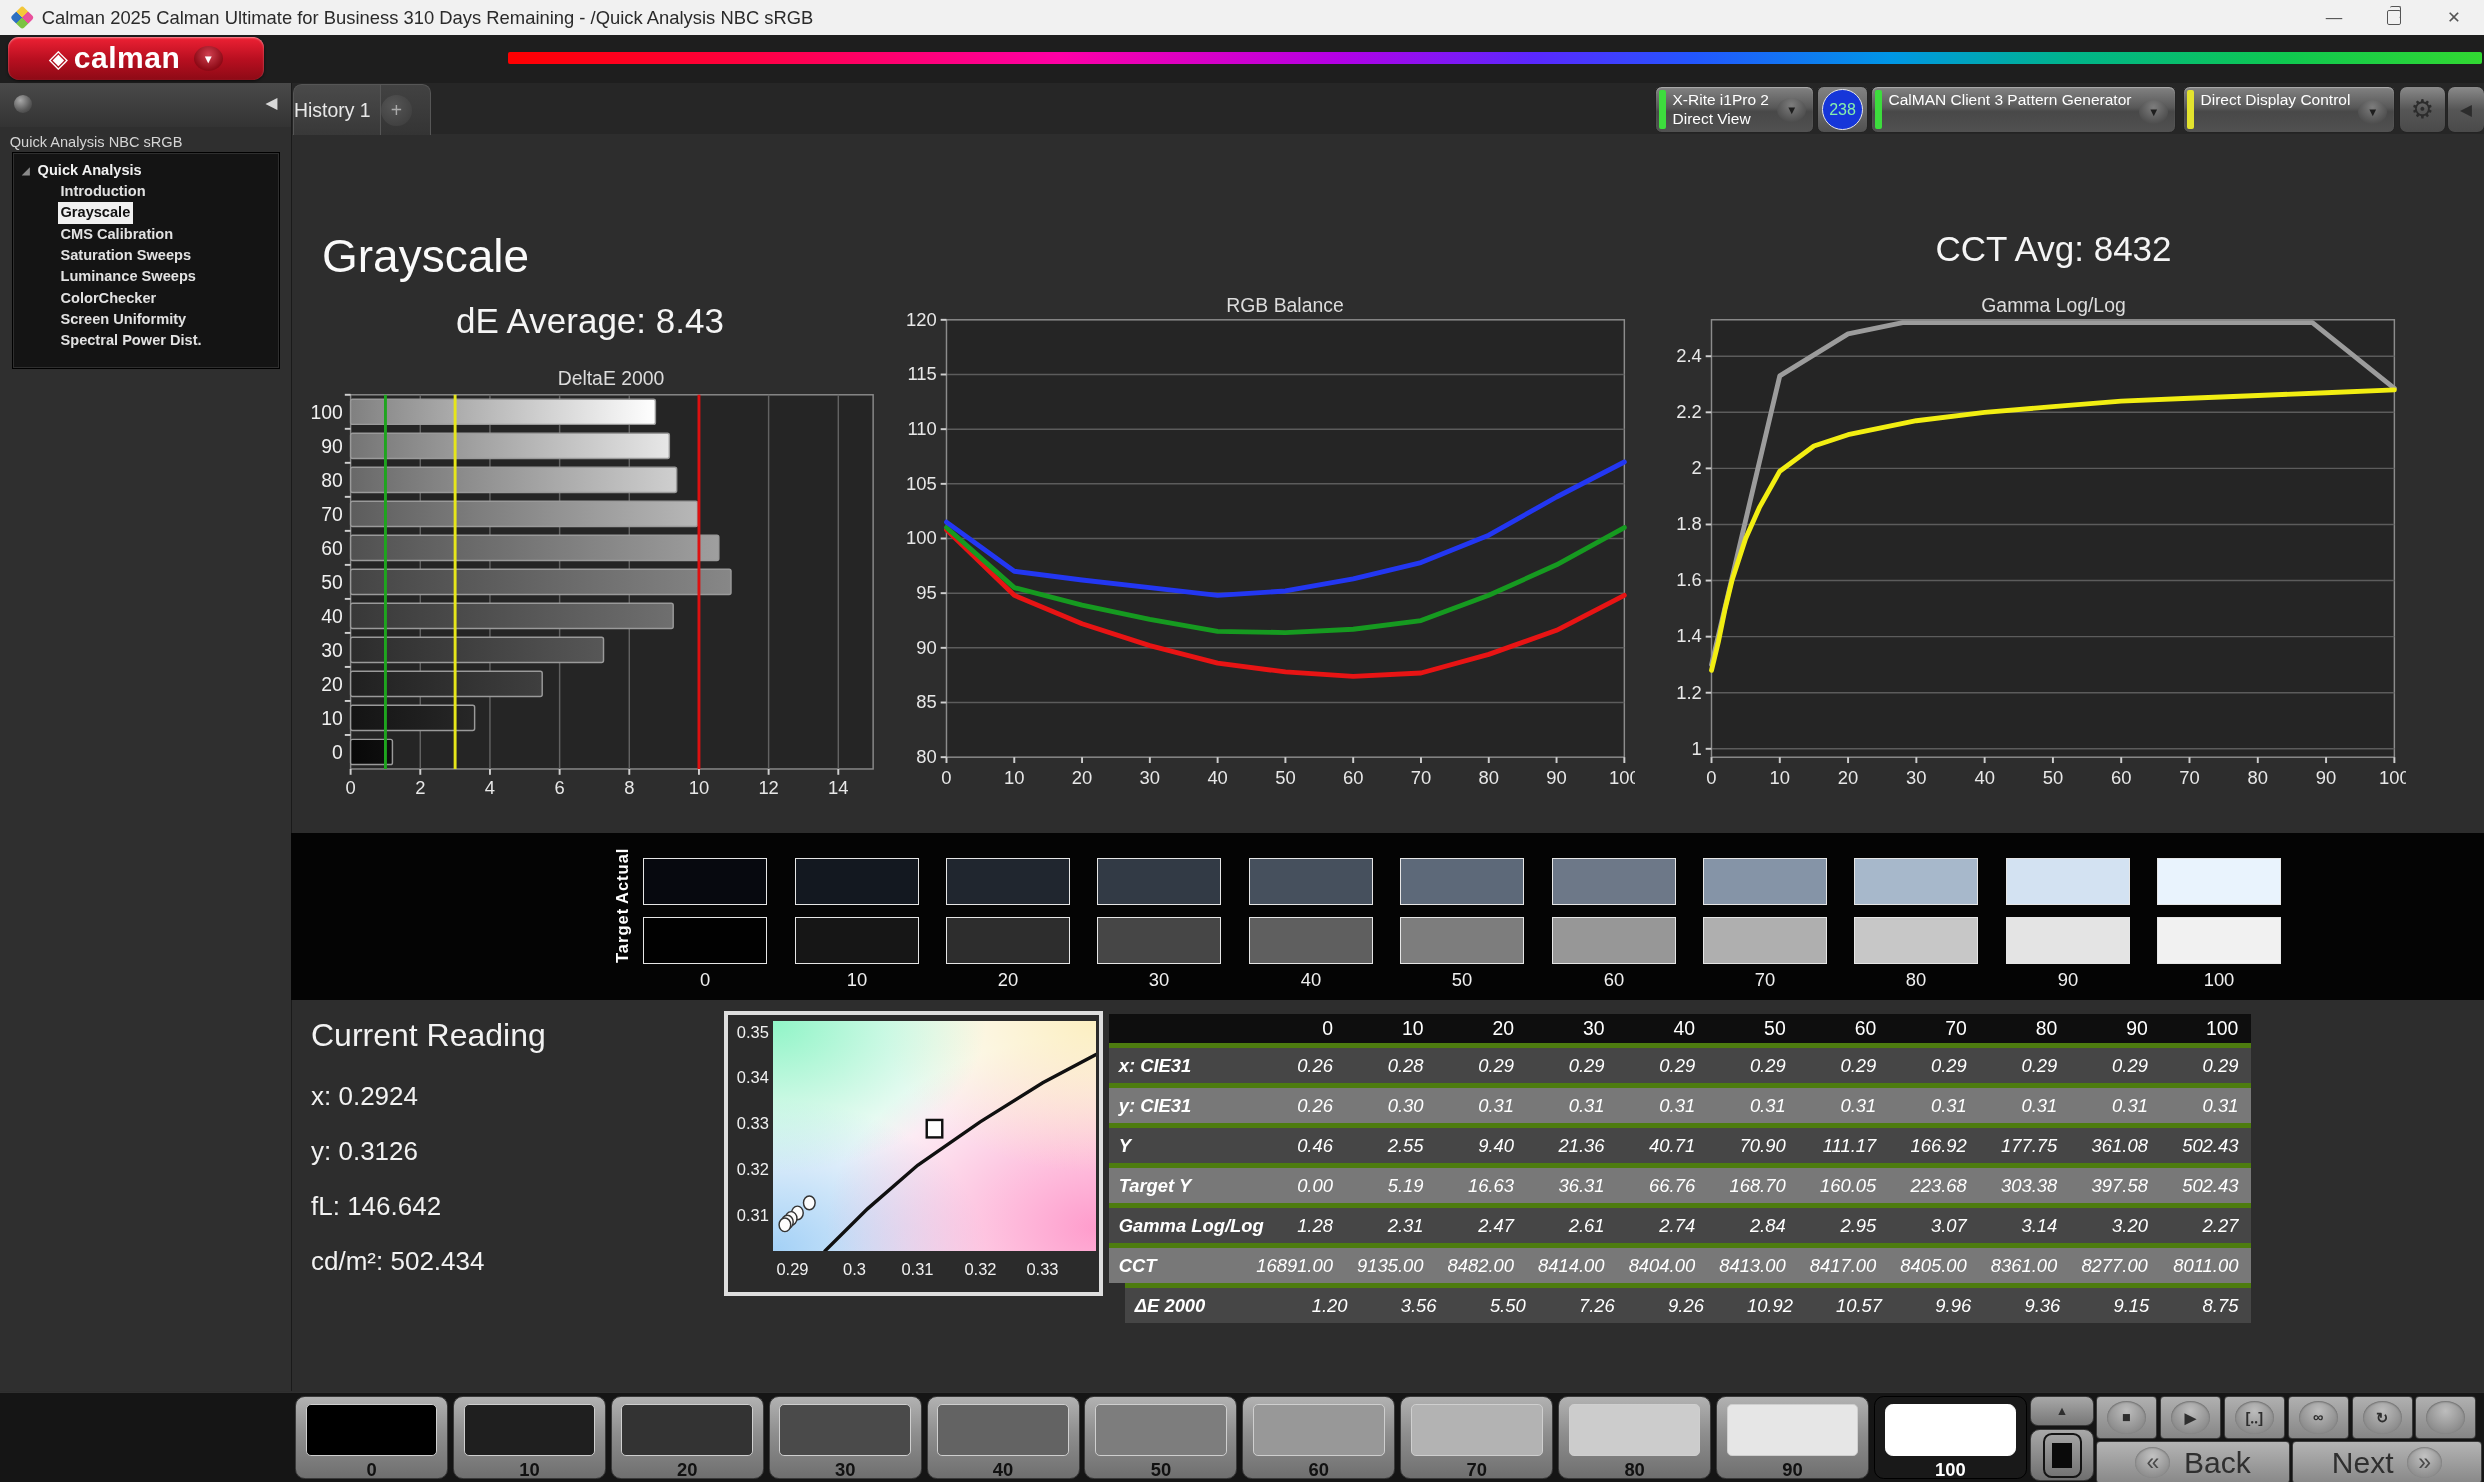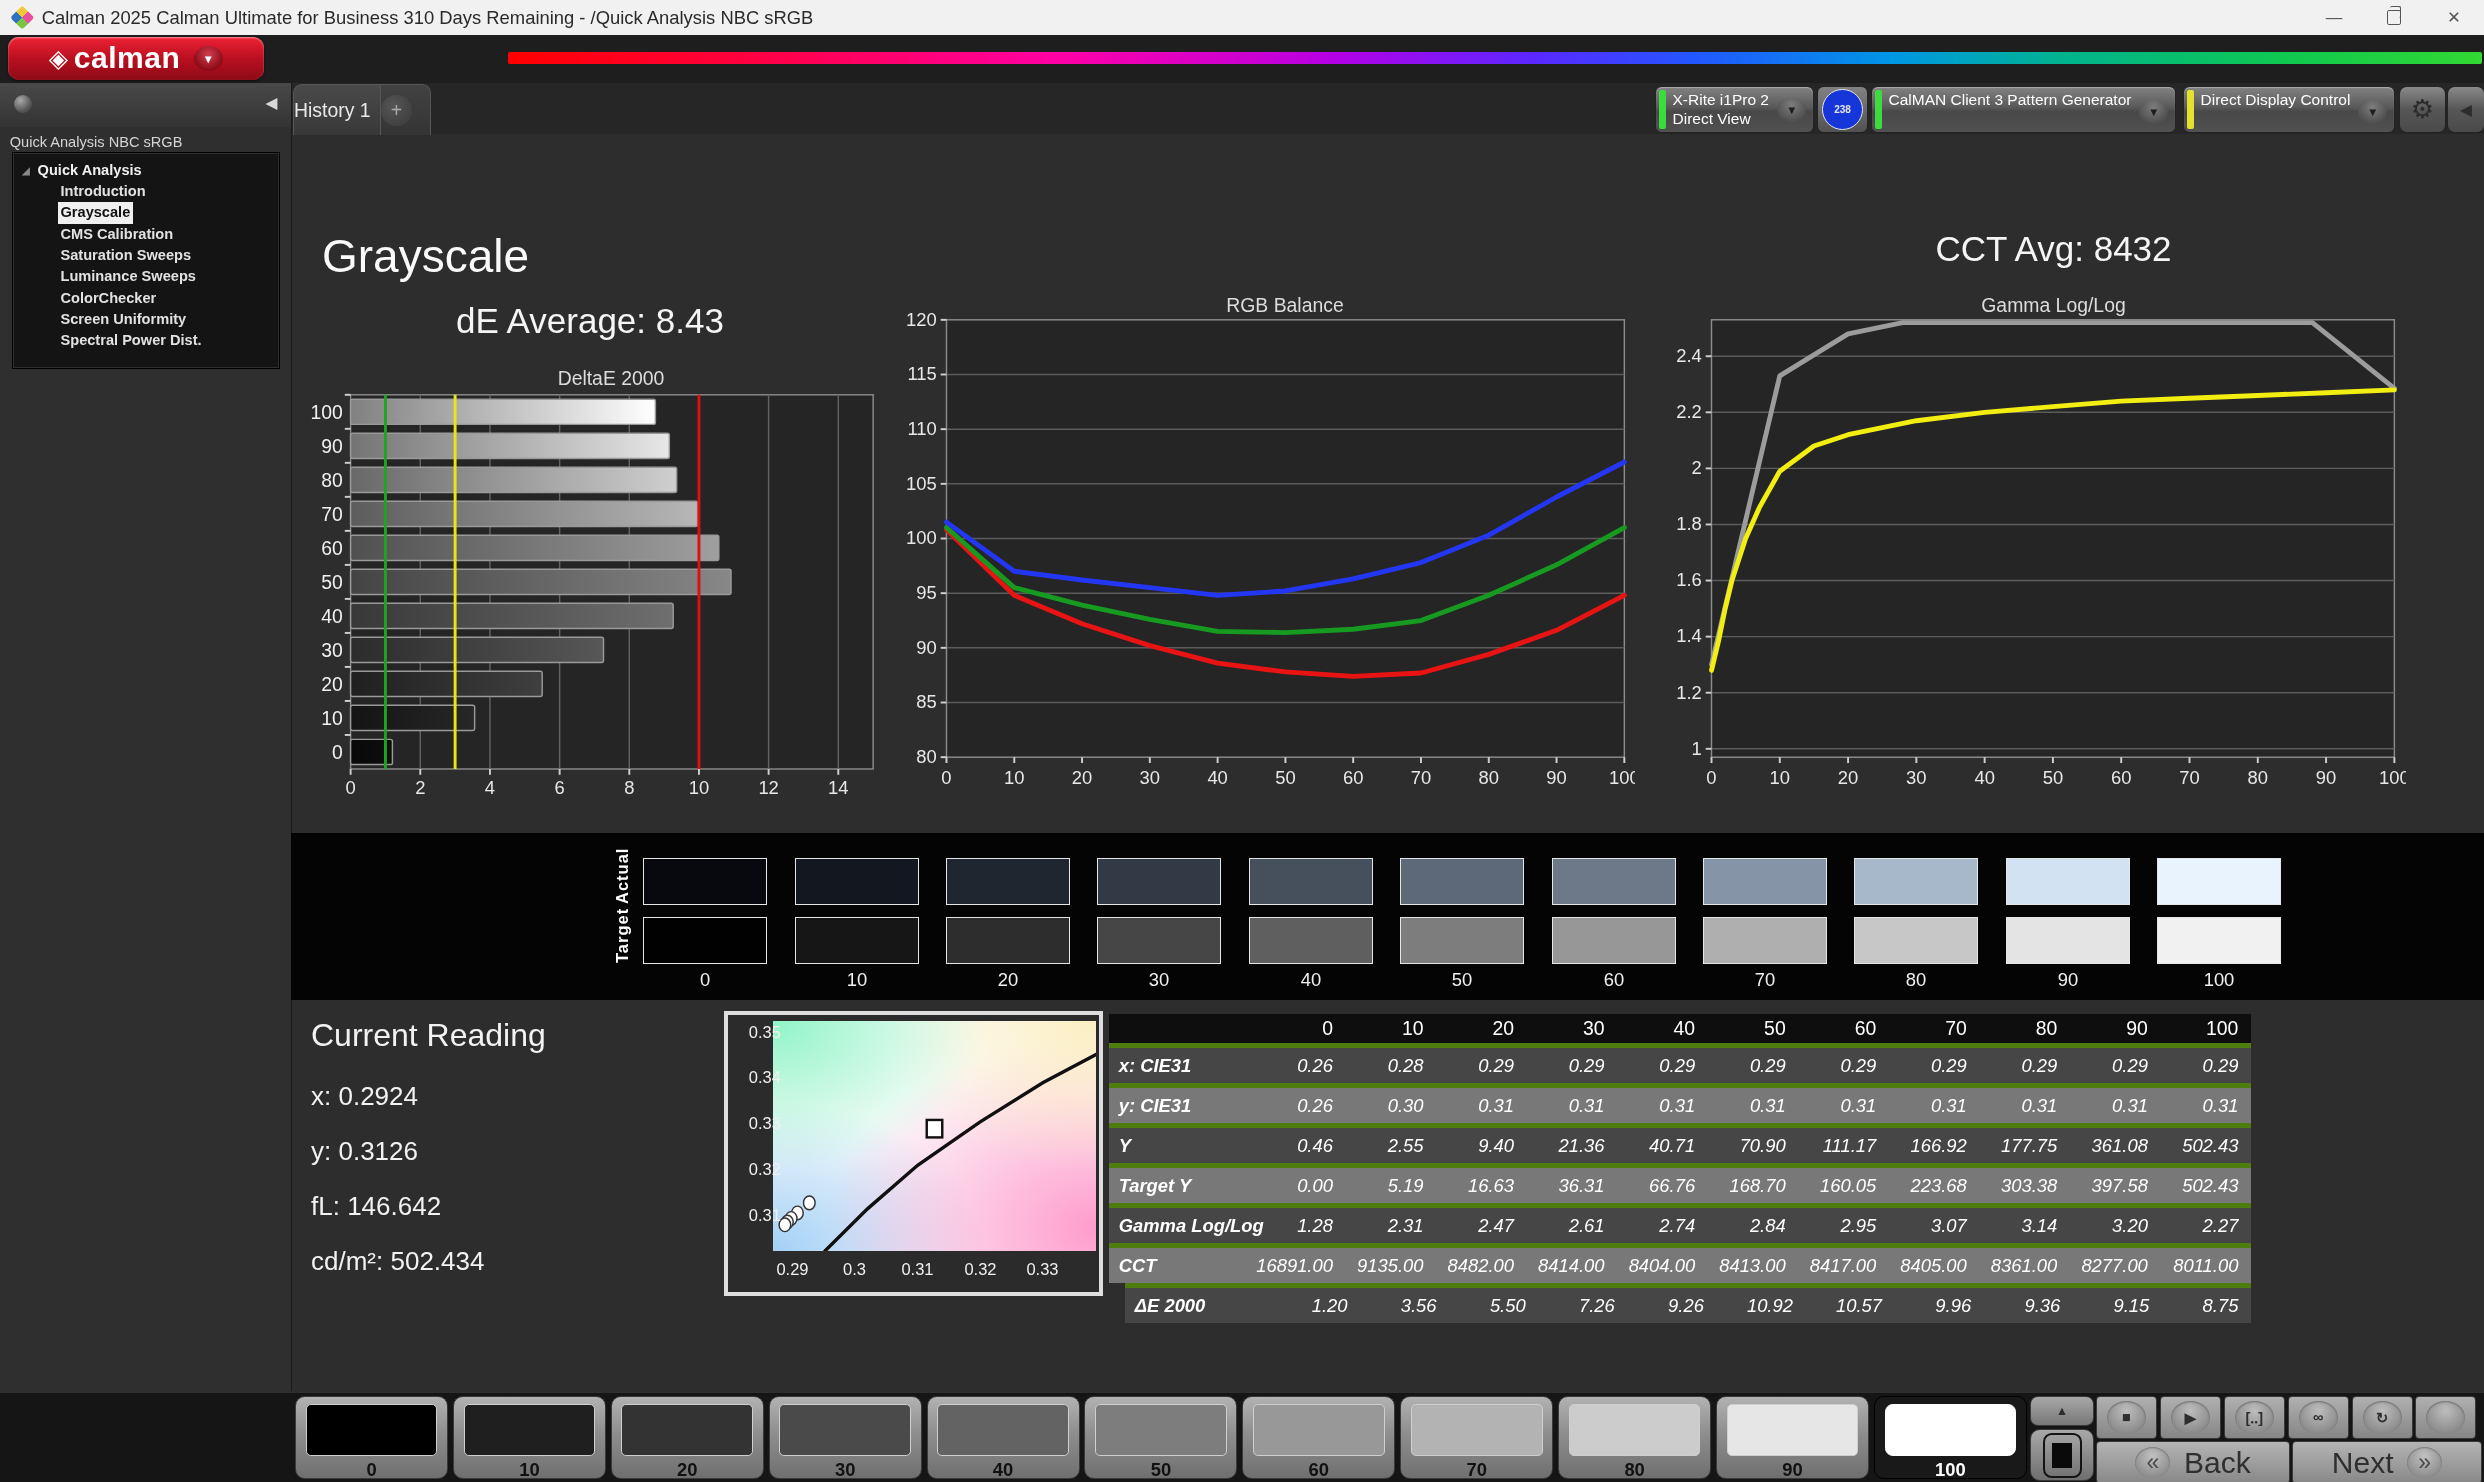"238" .badge-circle { color: #e5e5e5 -> #86efac; font-size: 10px -> 16px; font-weight: bold -> normal }
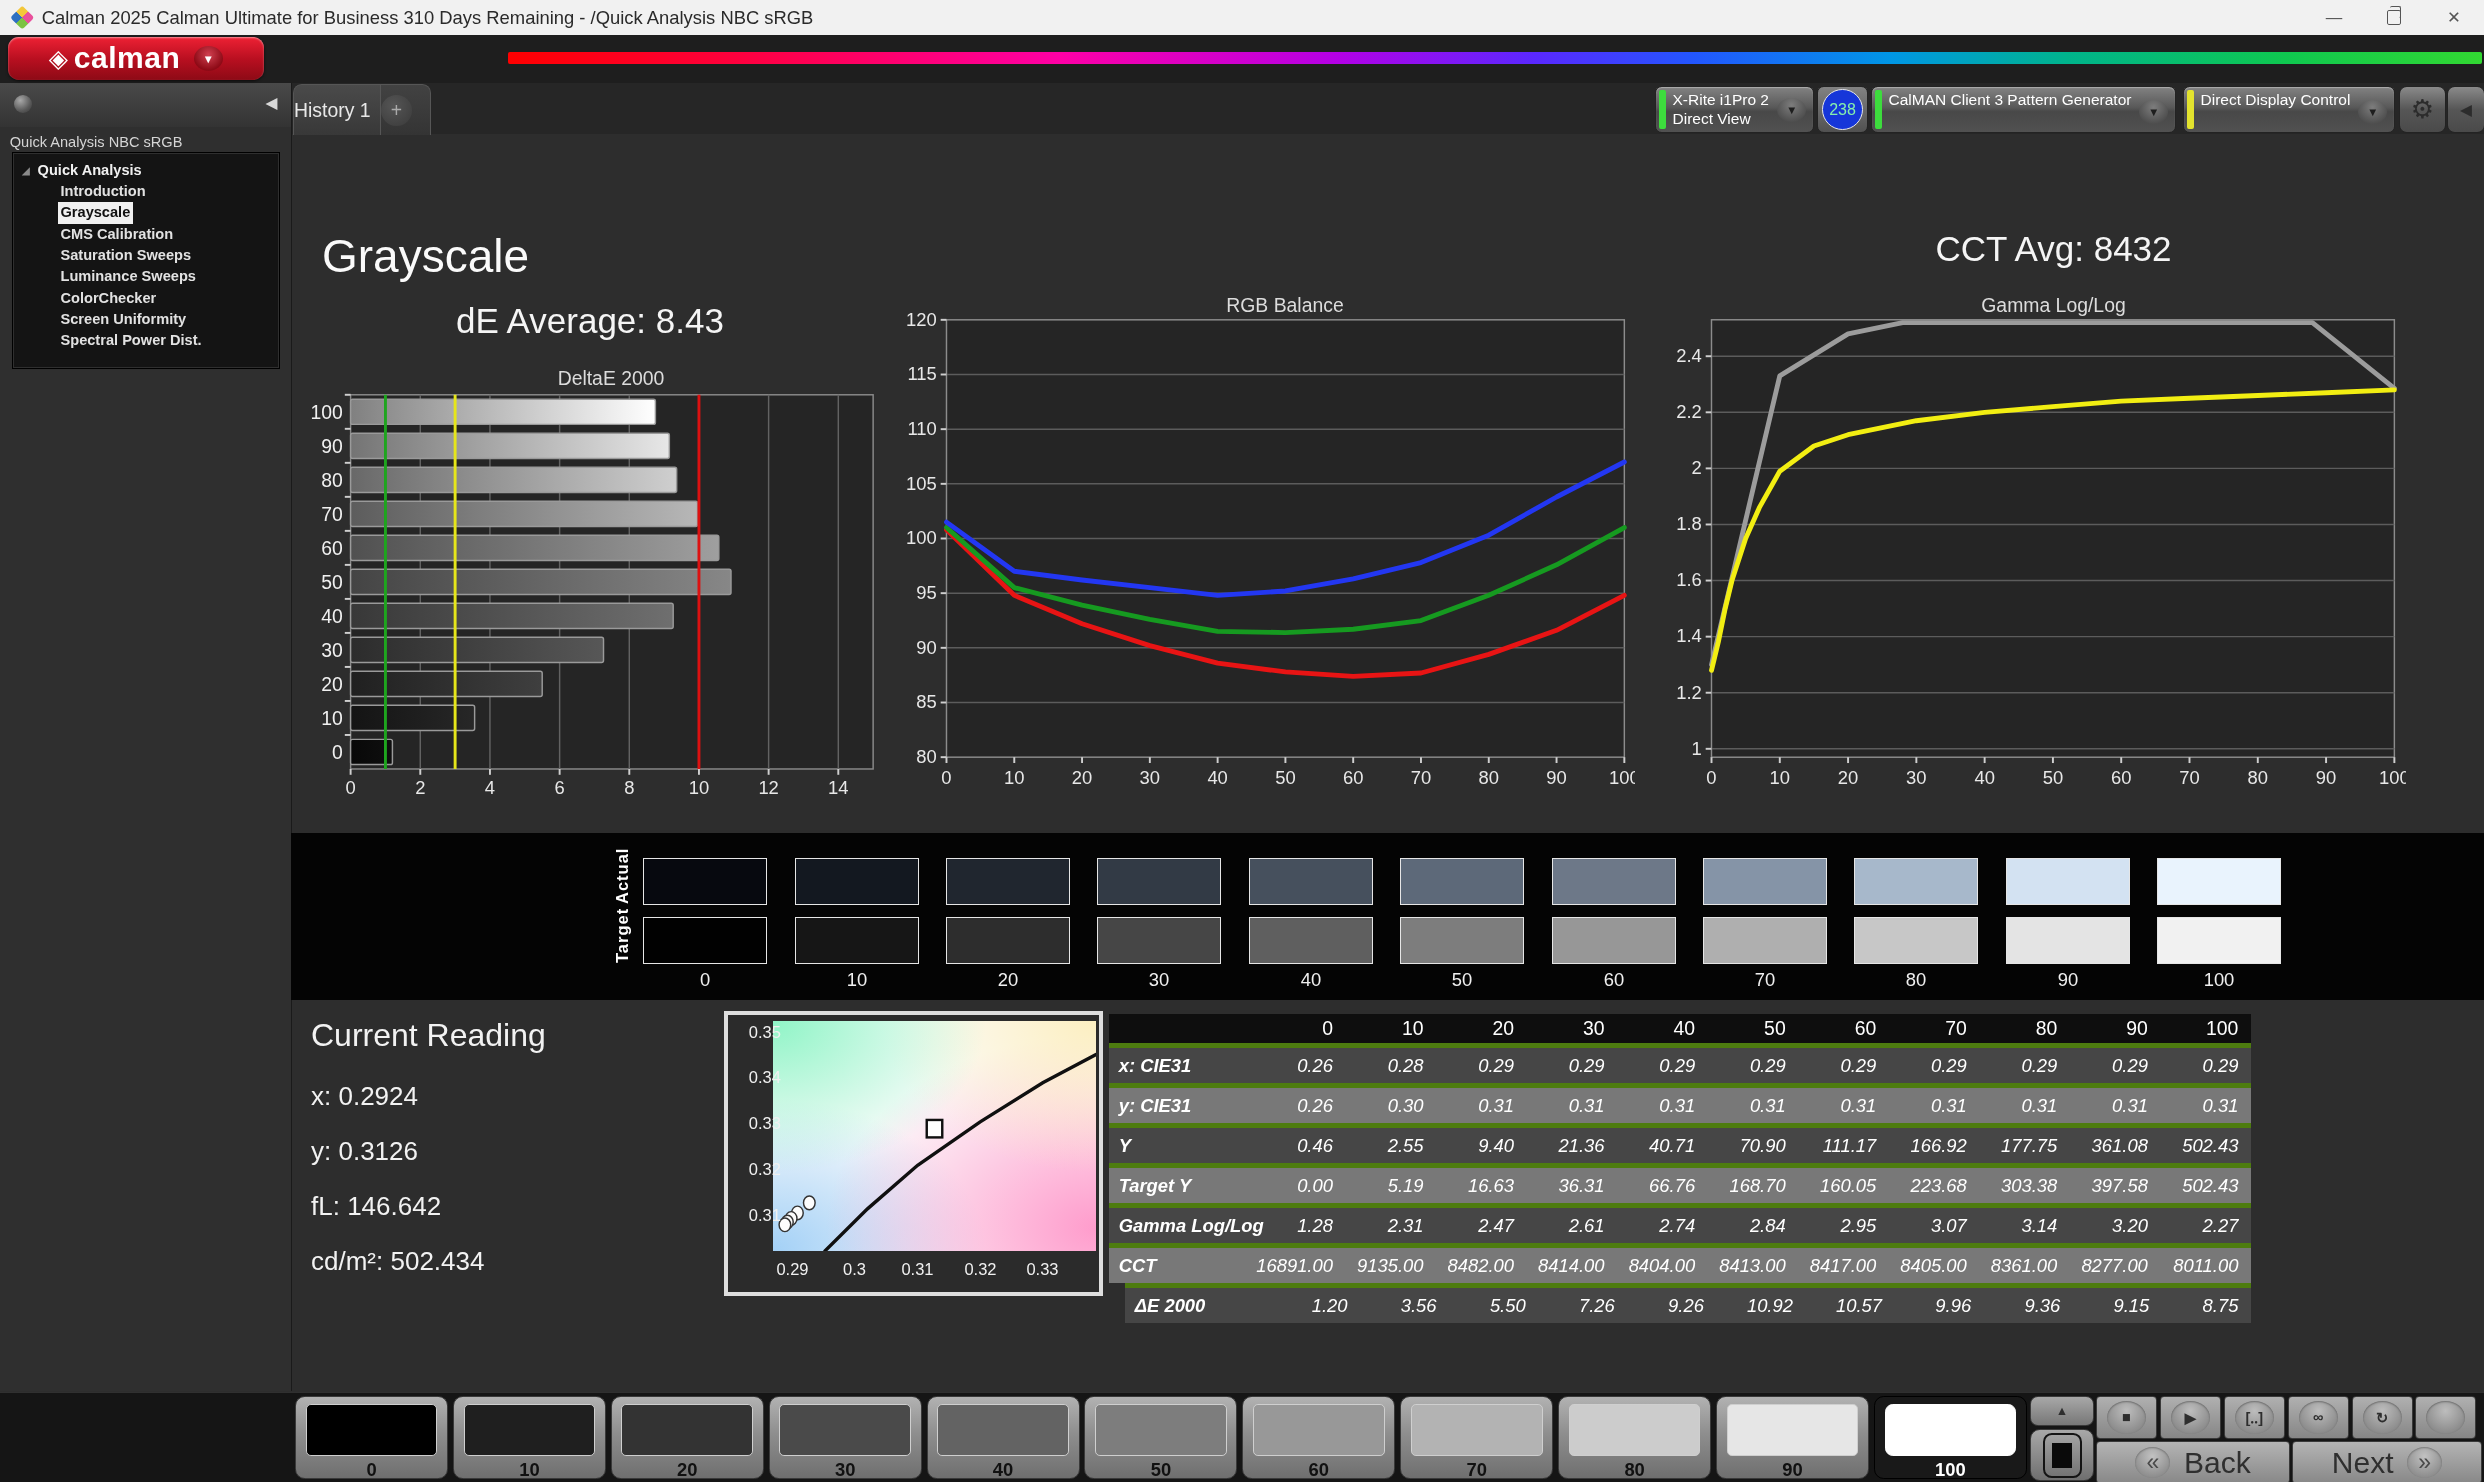"0.35" .cie-ylabel { margin-left: 12px -> none }
